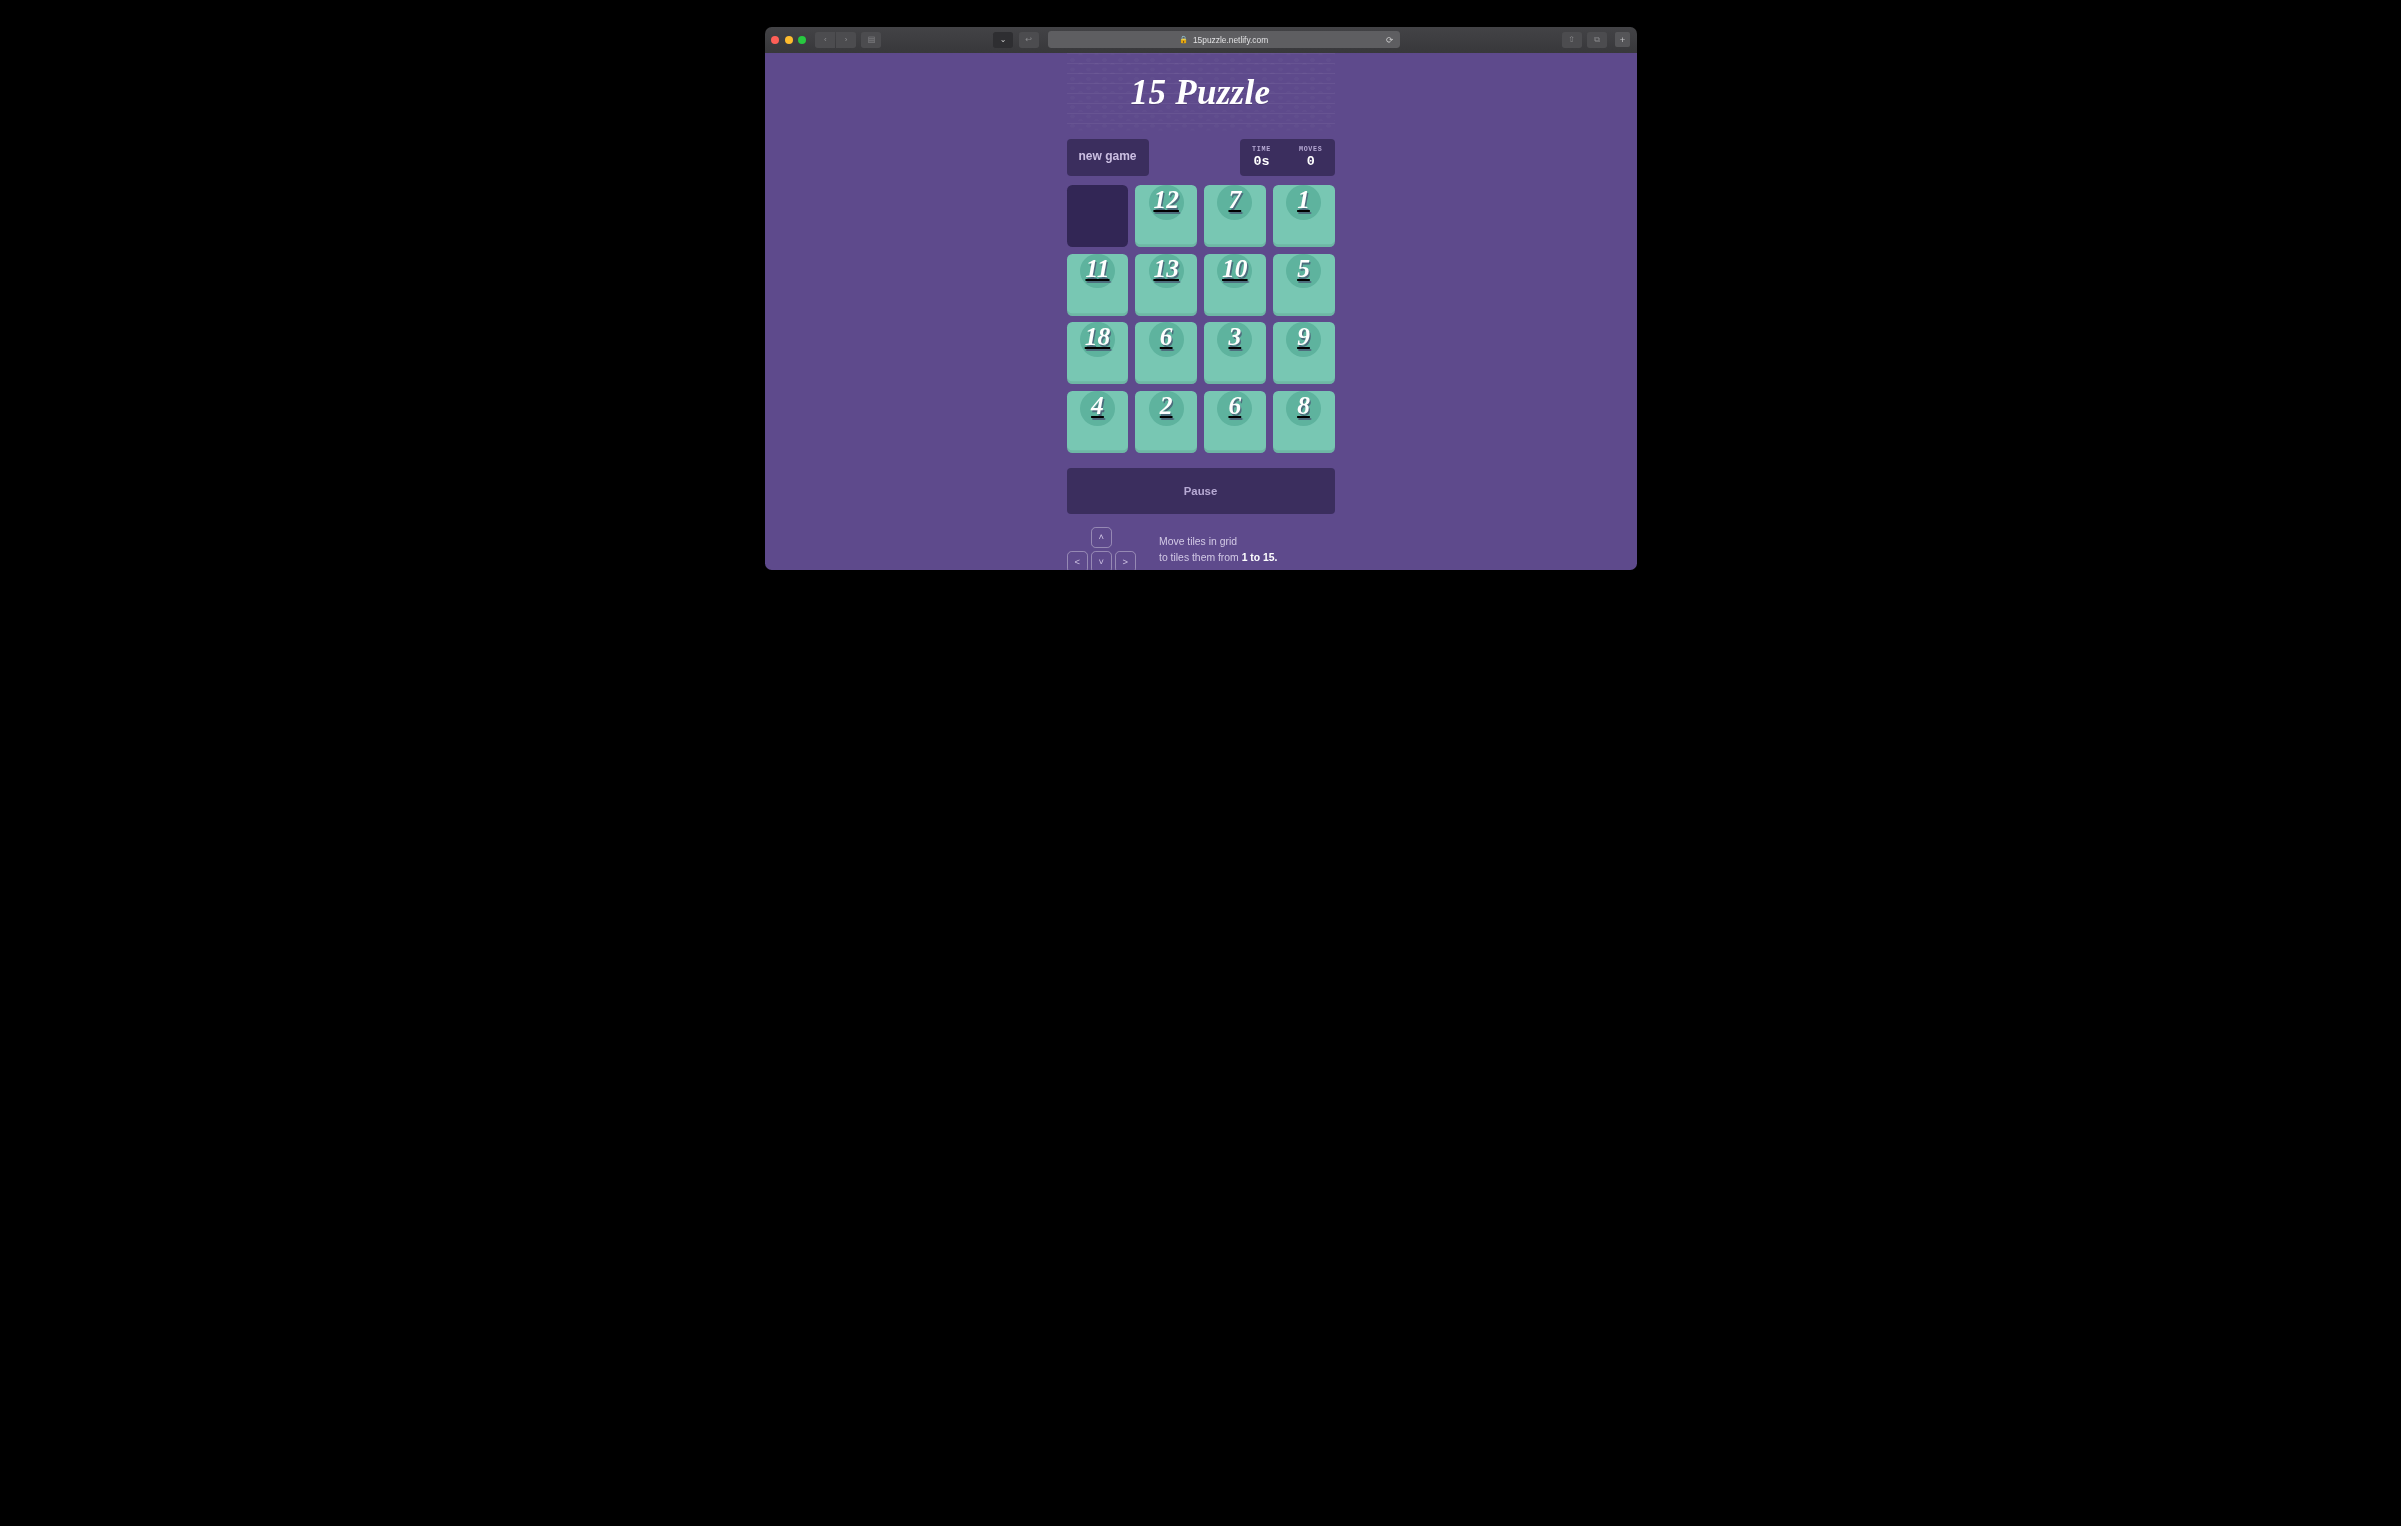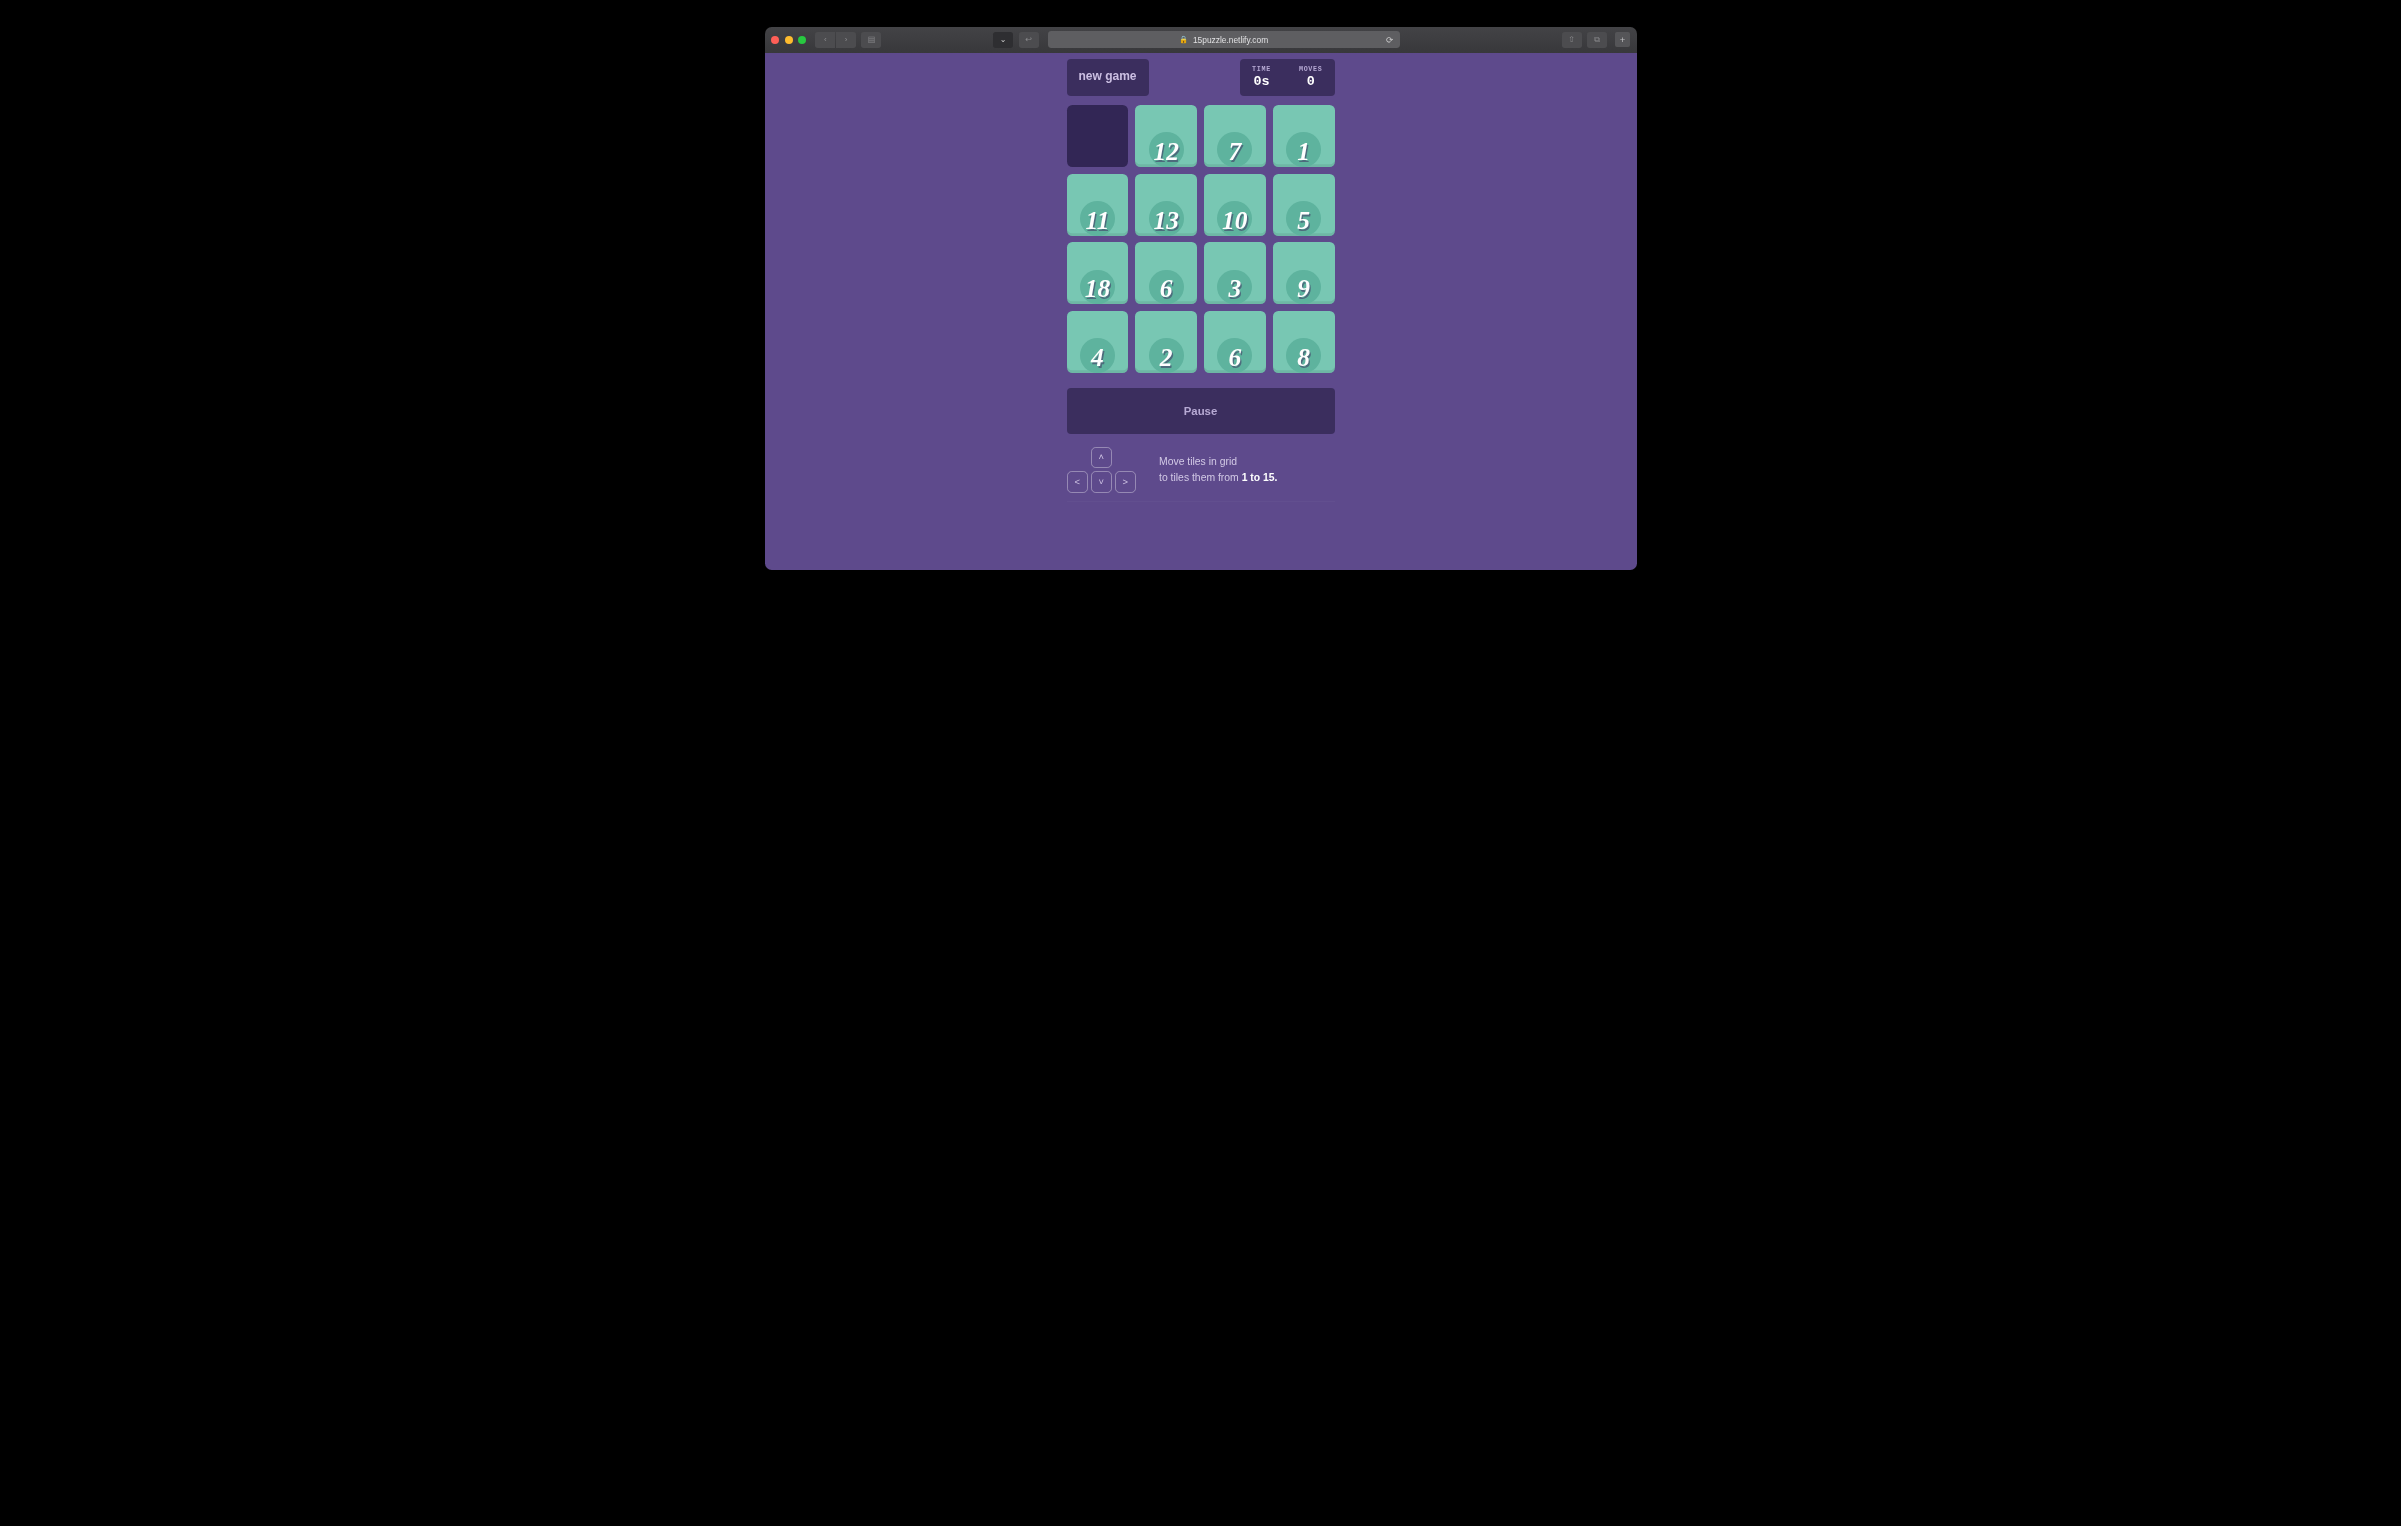"15 Puzzle" div.header { html: none -> <div> <div></div> <div>15 Puzzle</div> </div> }
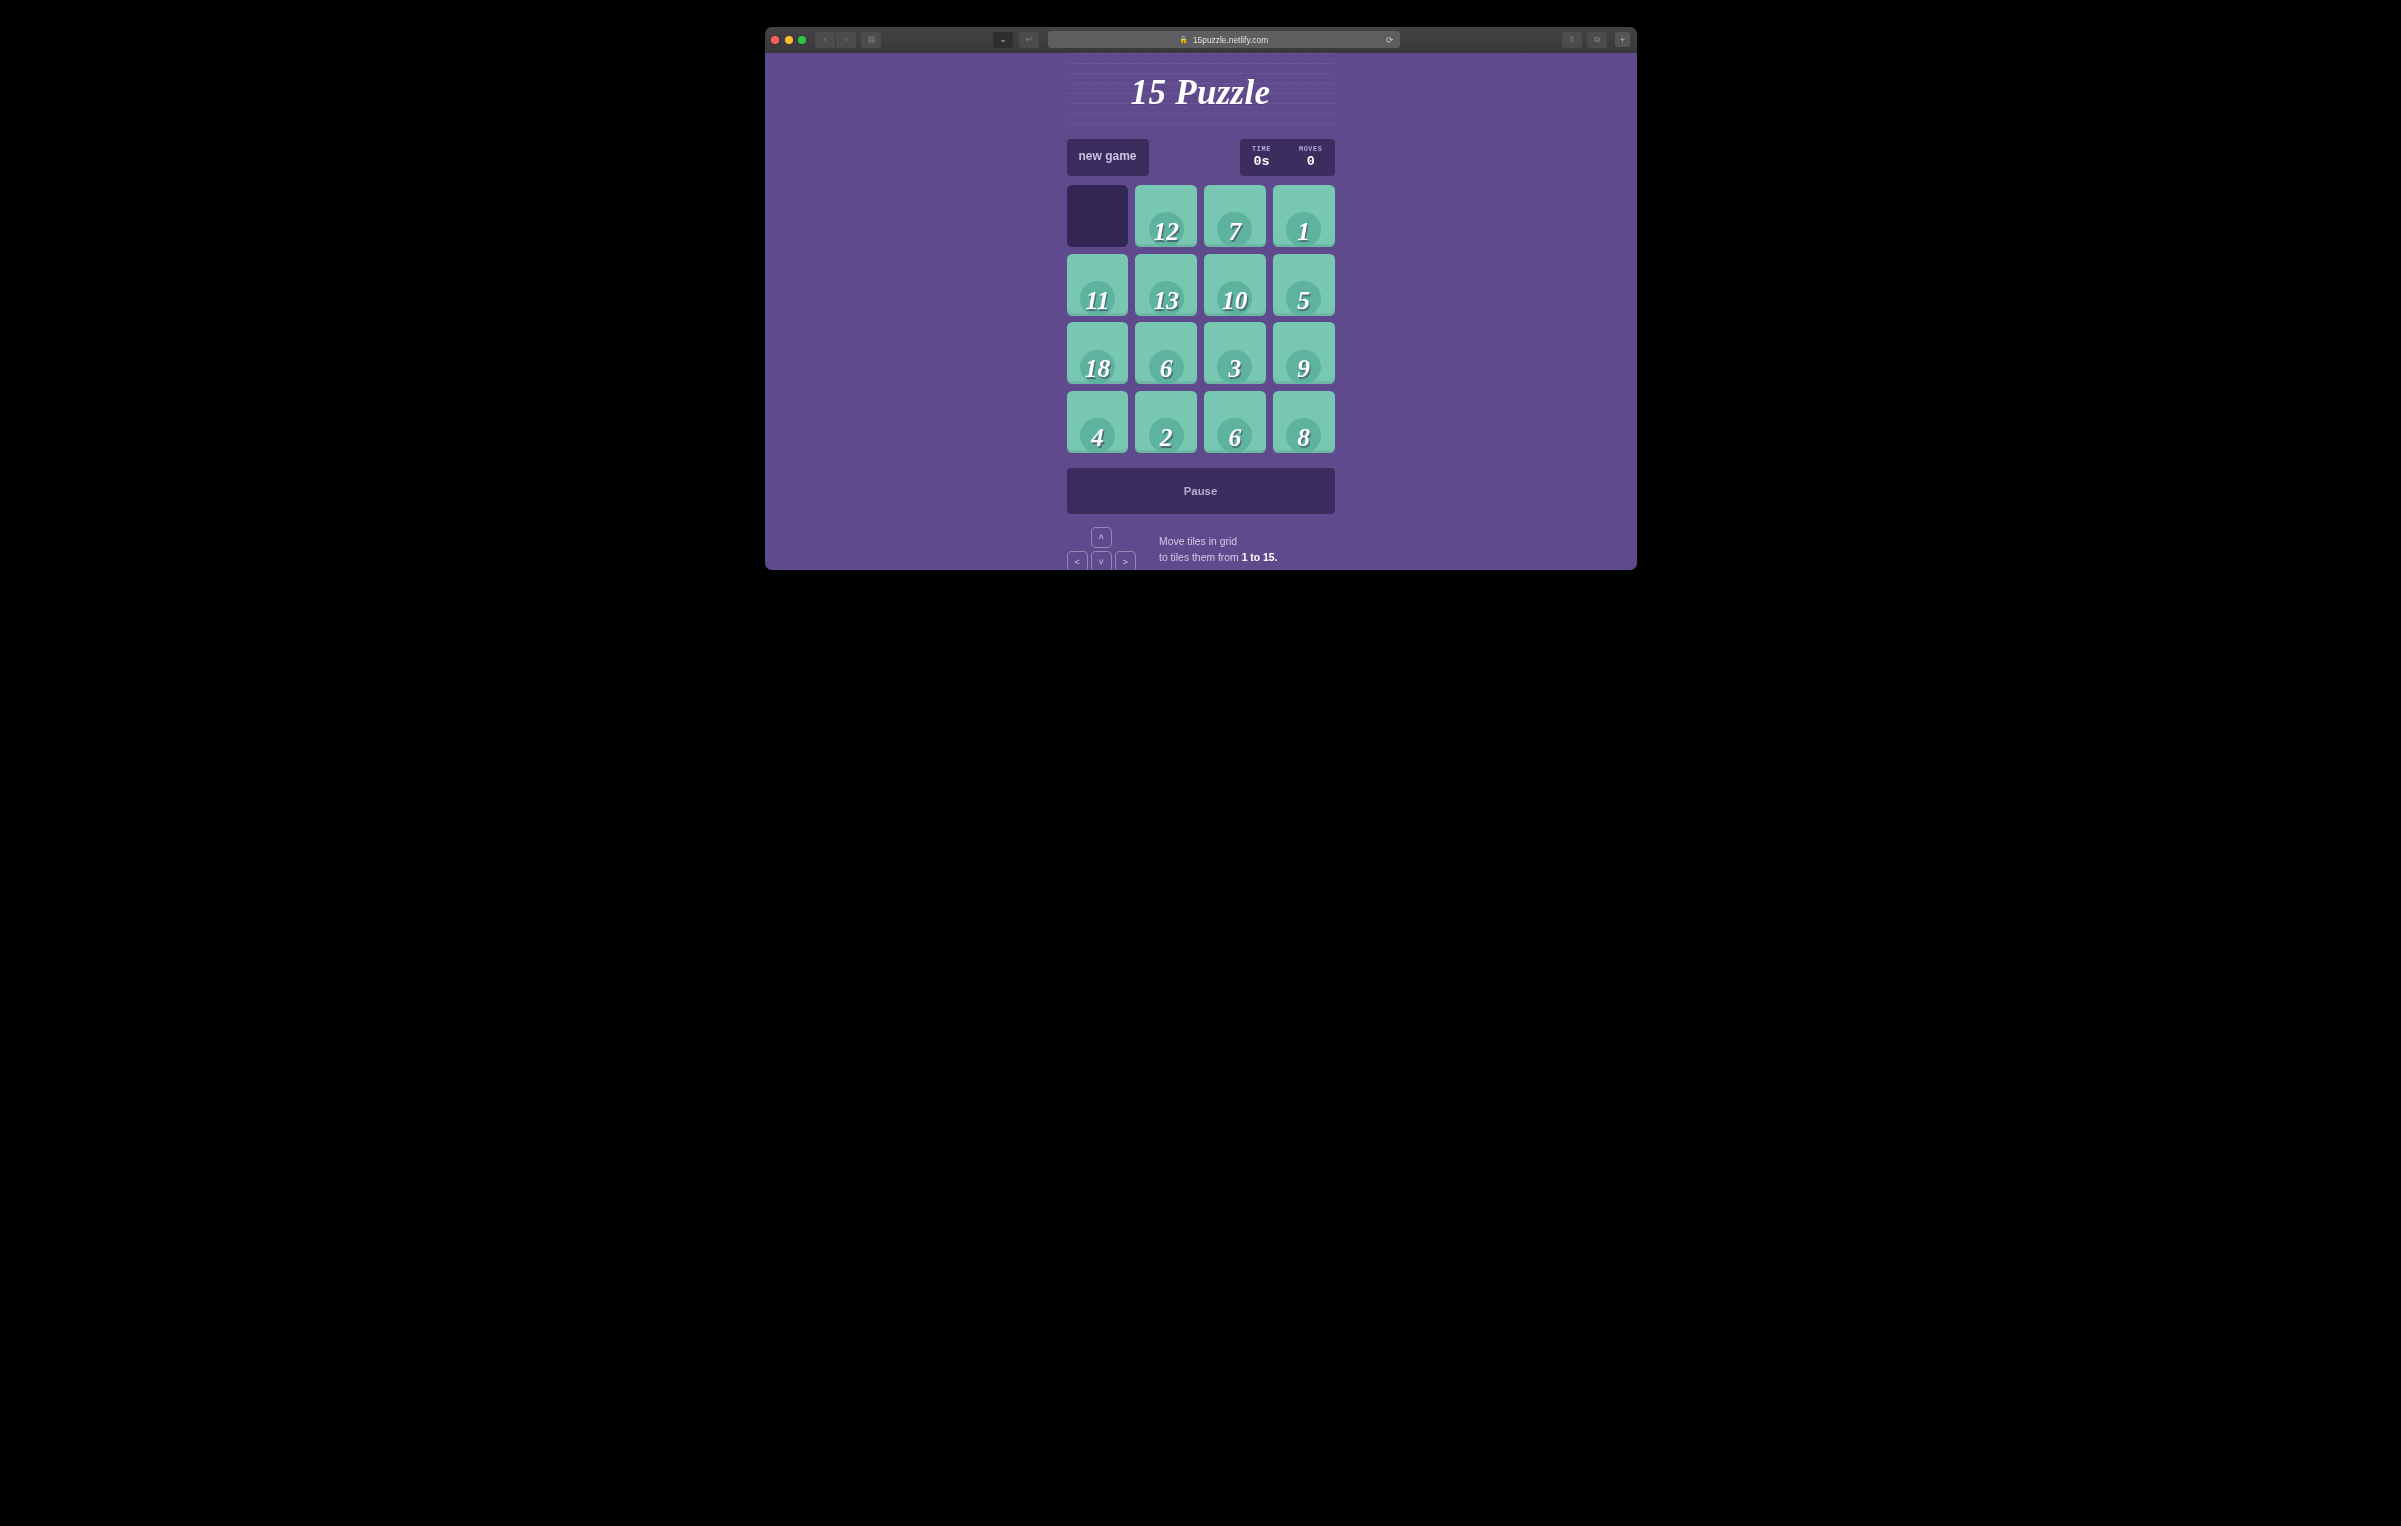"12" .cell.tile { align-items: flex-end -> flex-start; text-decoration: none -> underline }
